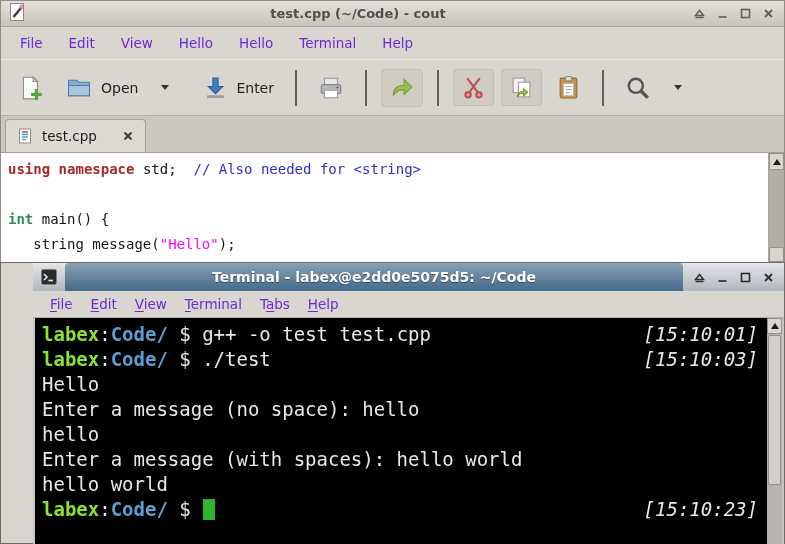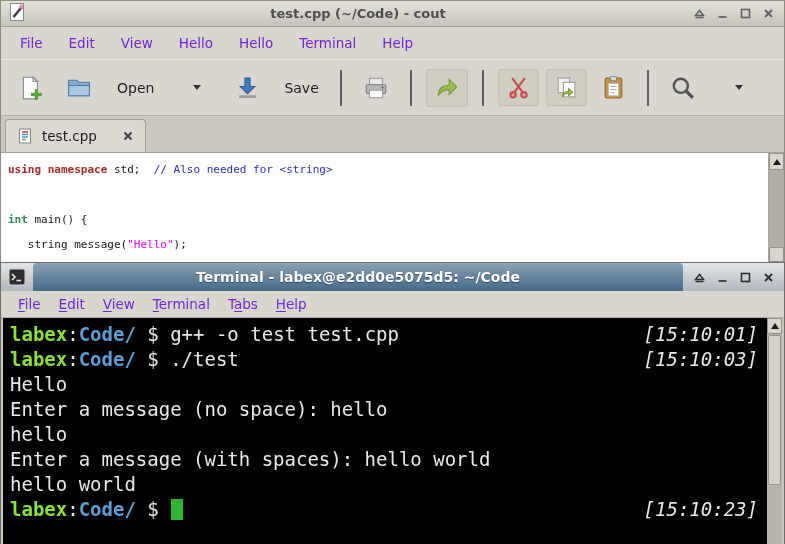"Open" .tb-btn { gap: 24px -> 8px }
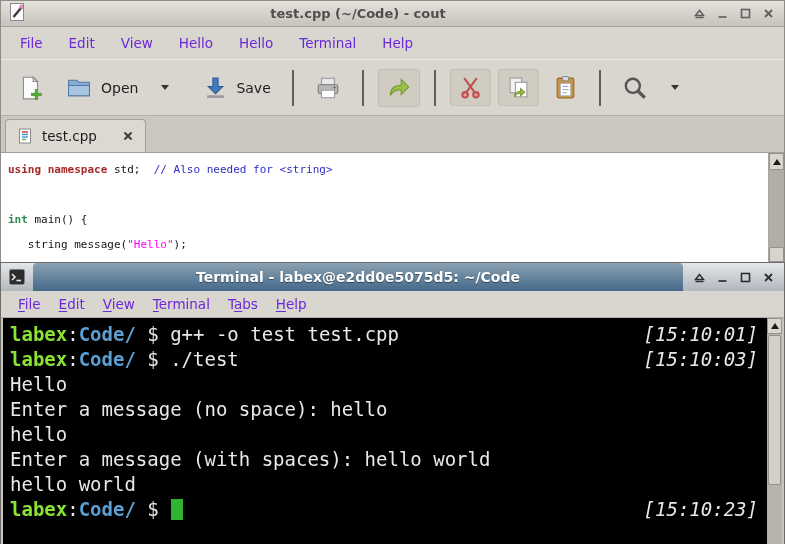"Save" span { text: Save -> Enter }
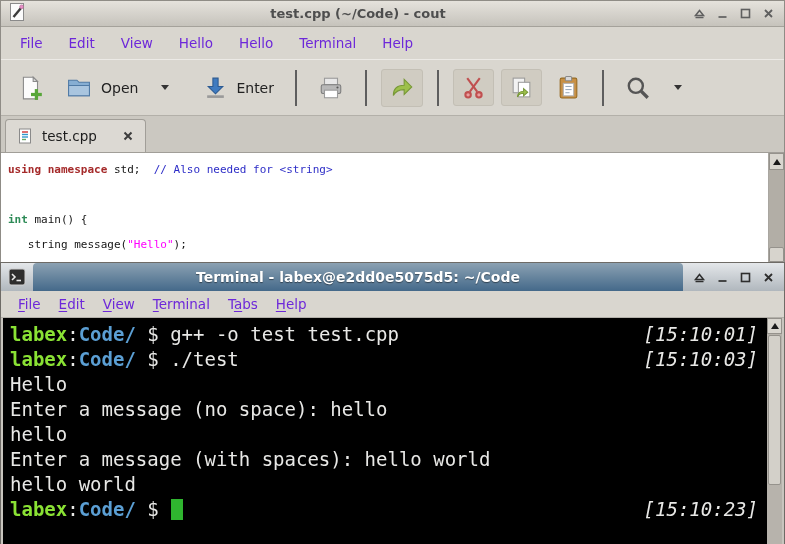"using namespace std; // Also" .code-view { font-size: 11px -> 14px }
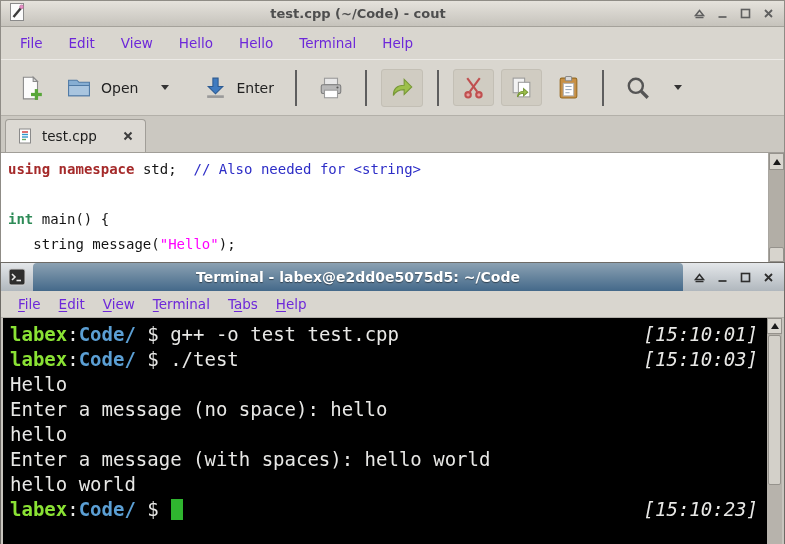"Terminal - labex@e2dd0e5075d5: ~/Code" #terminal { padding-left: none -> 32px }
